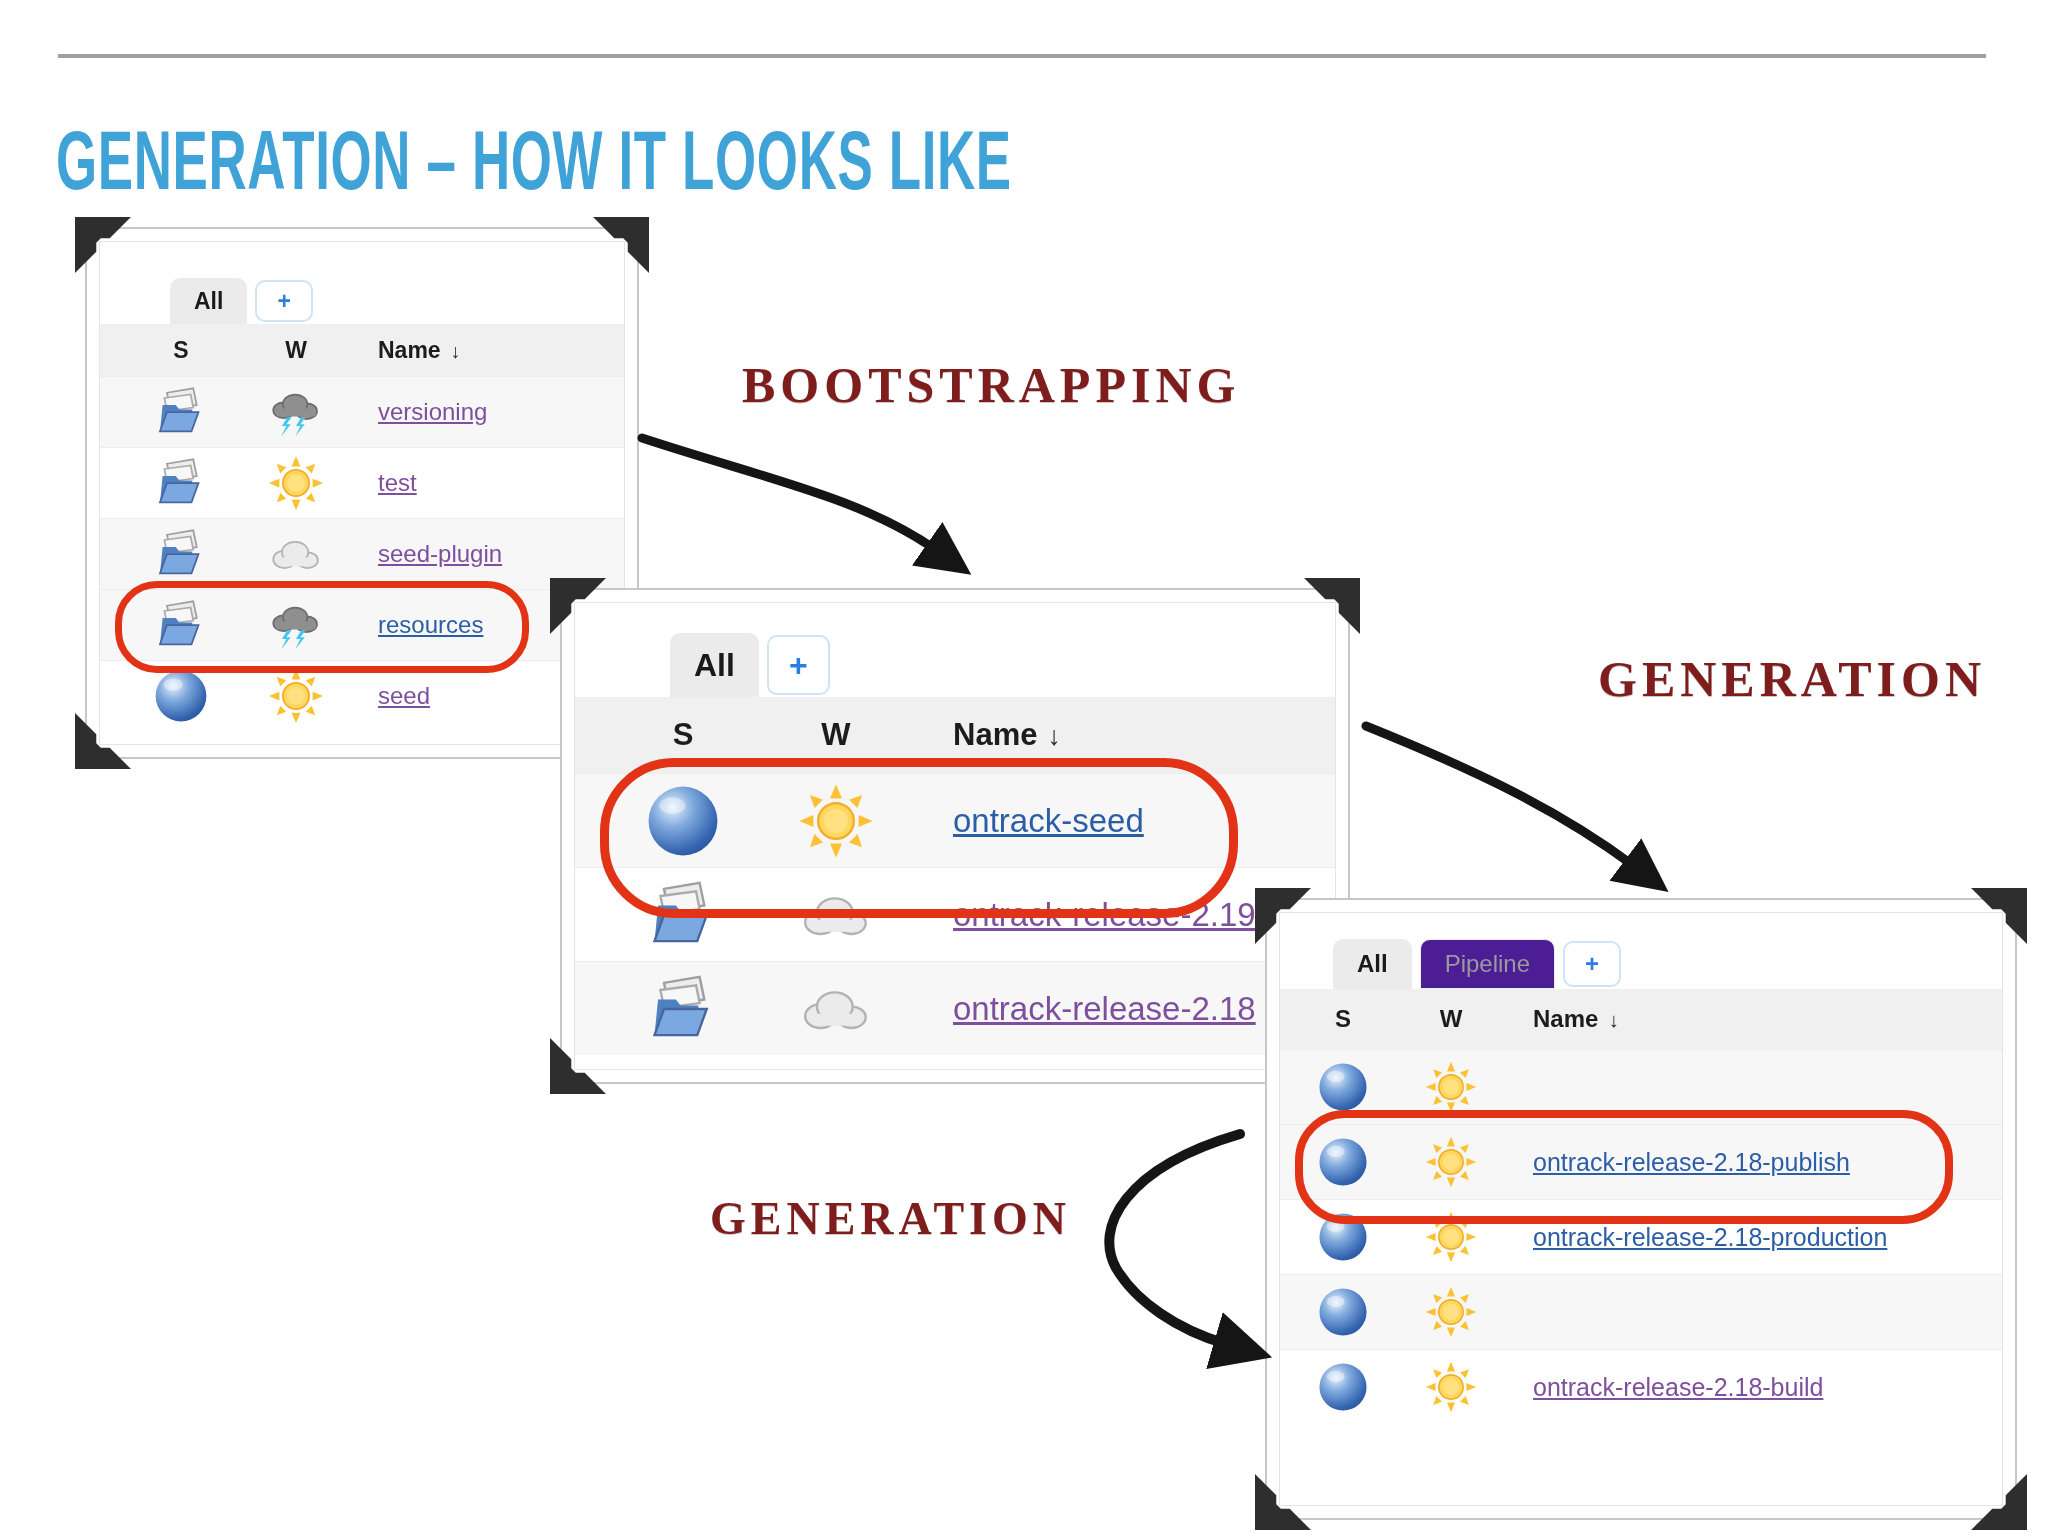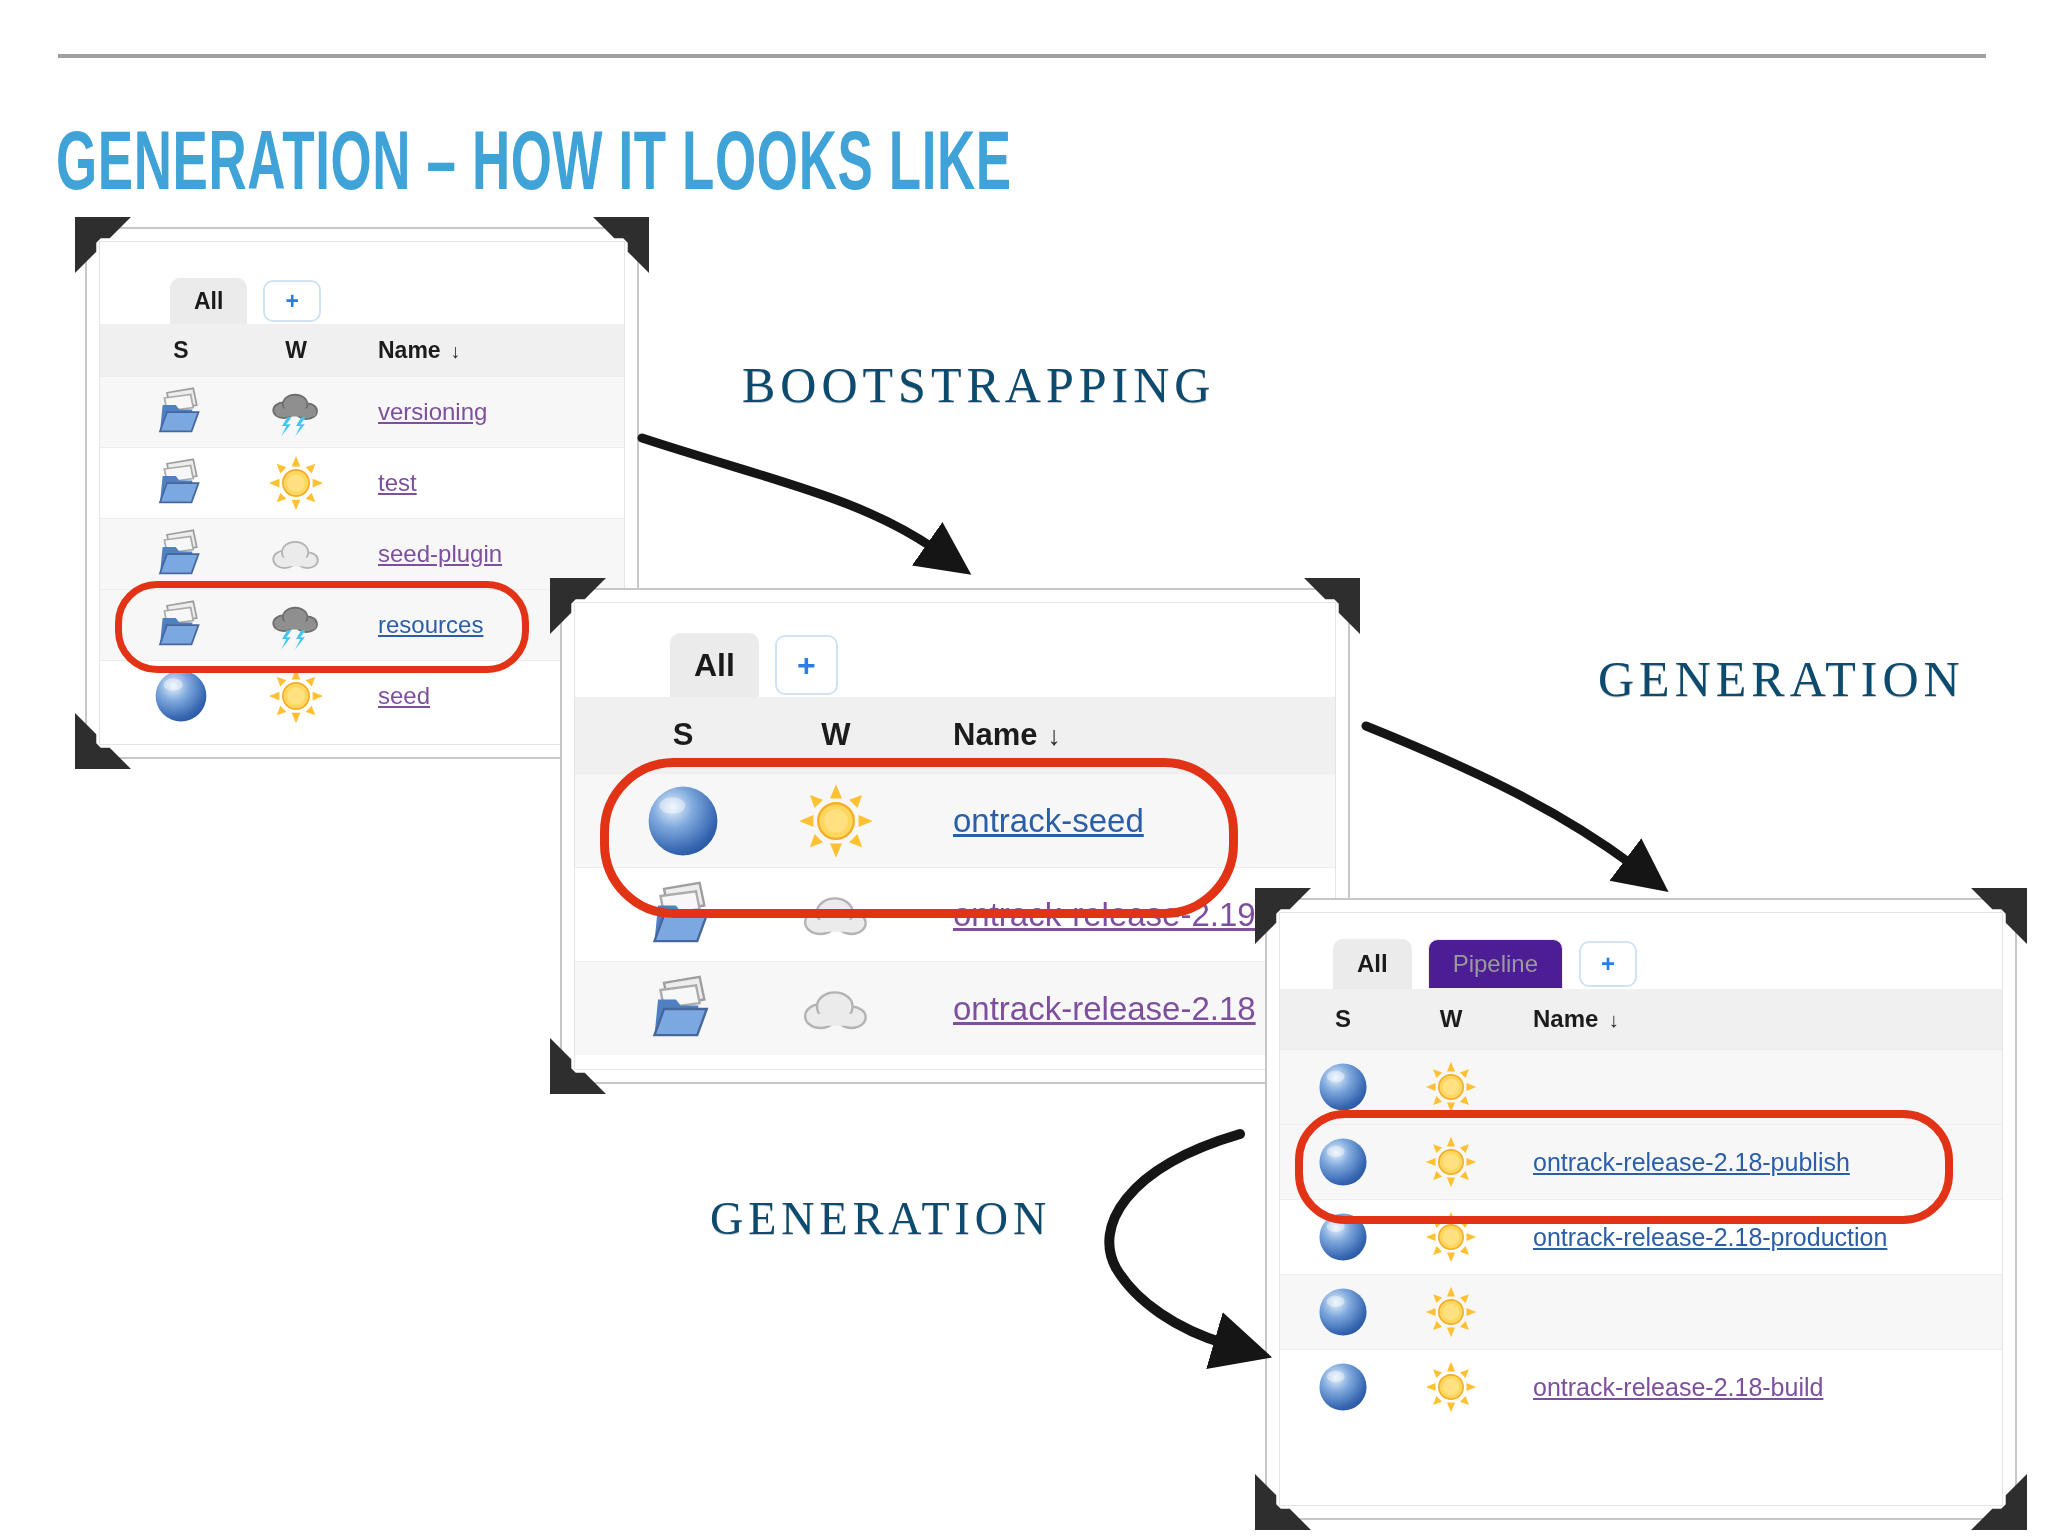"All" .tabs { gap: 16px -> 8px }
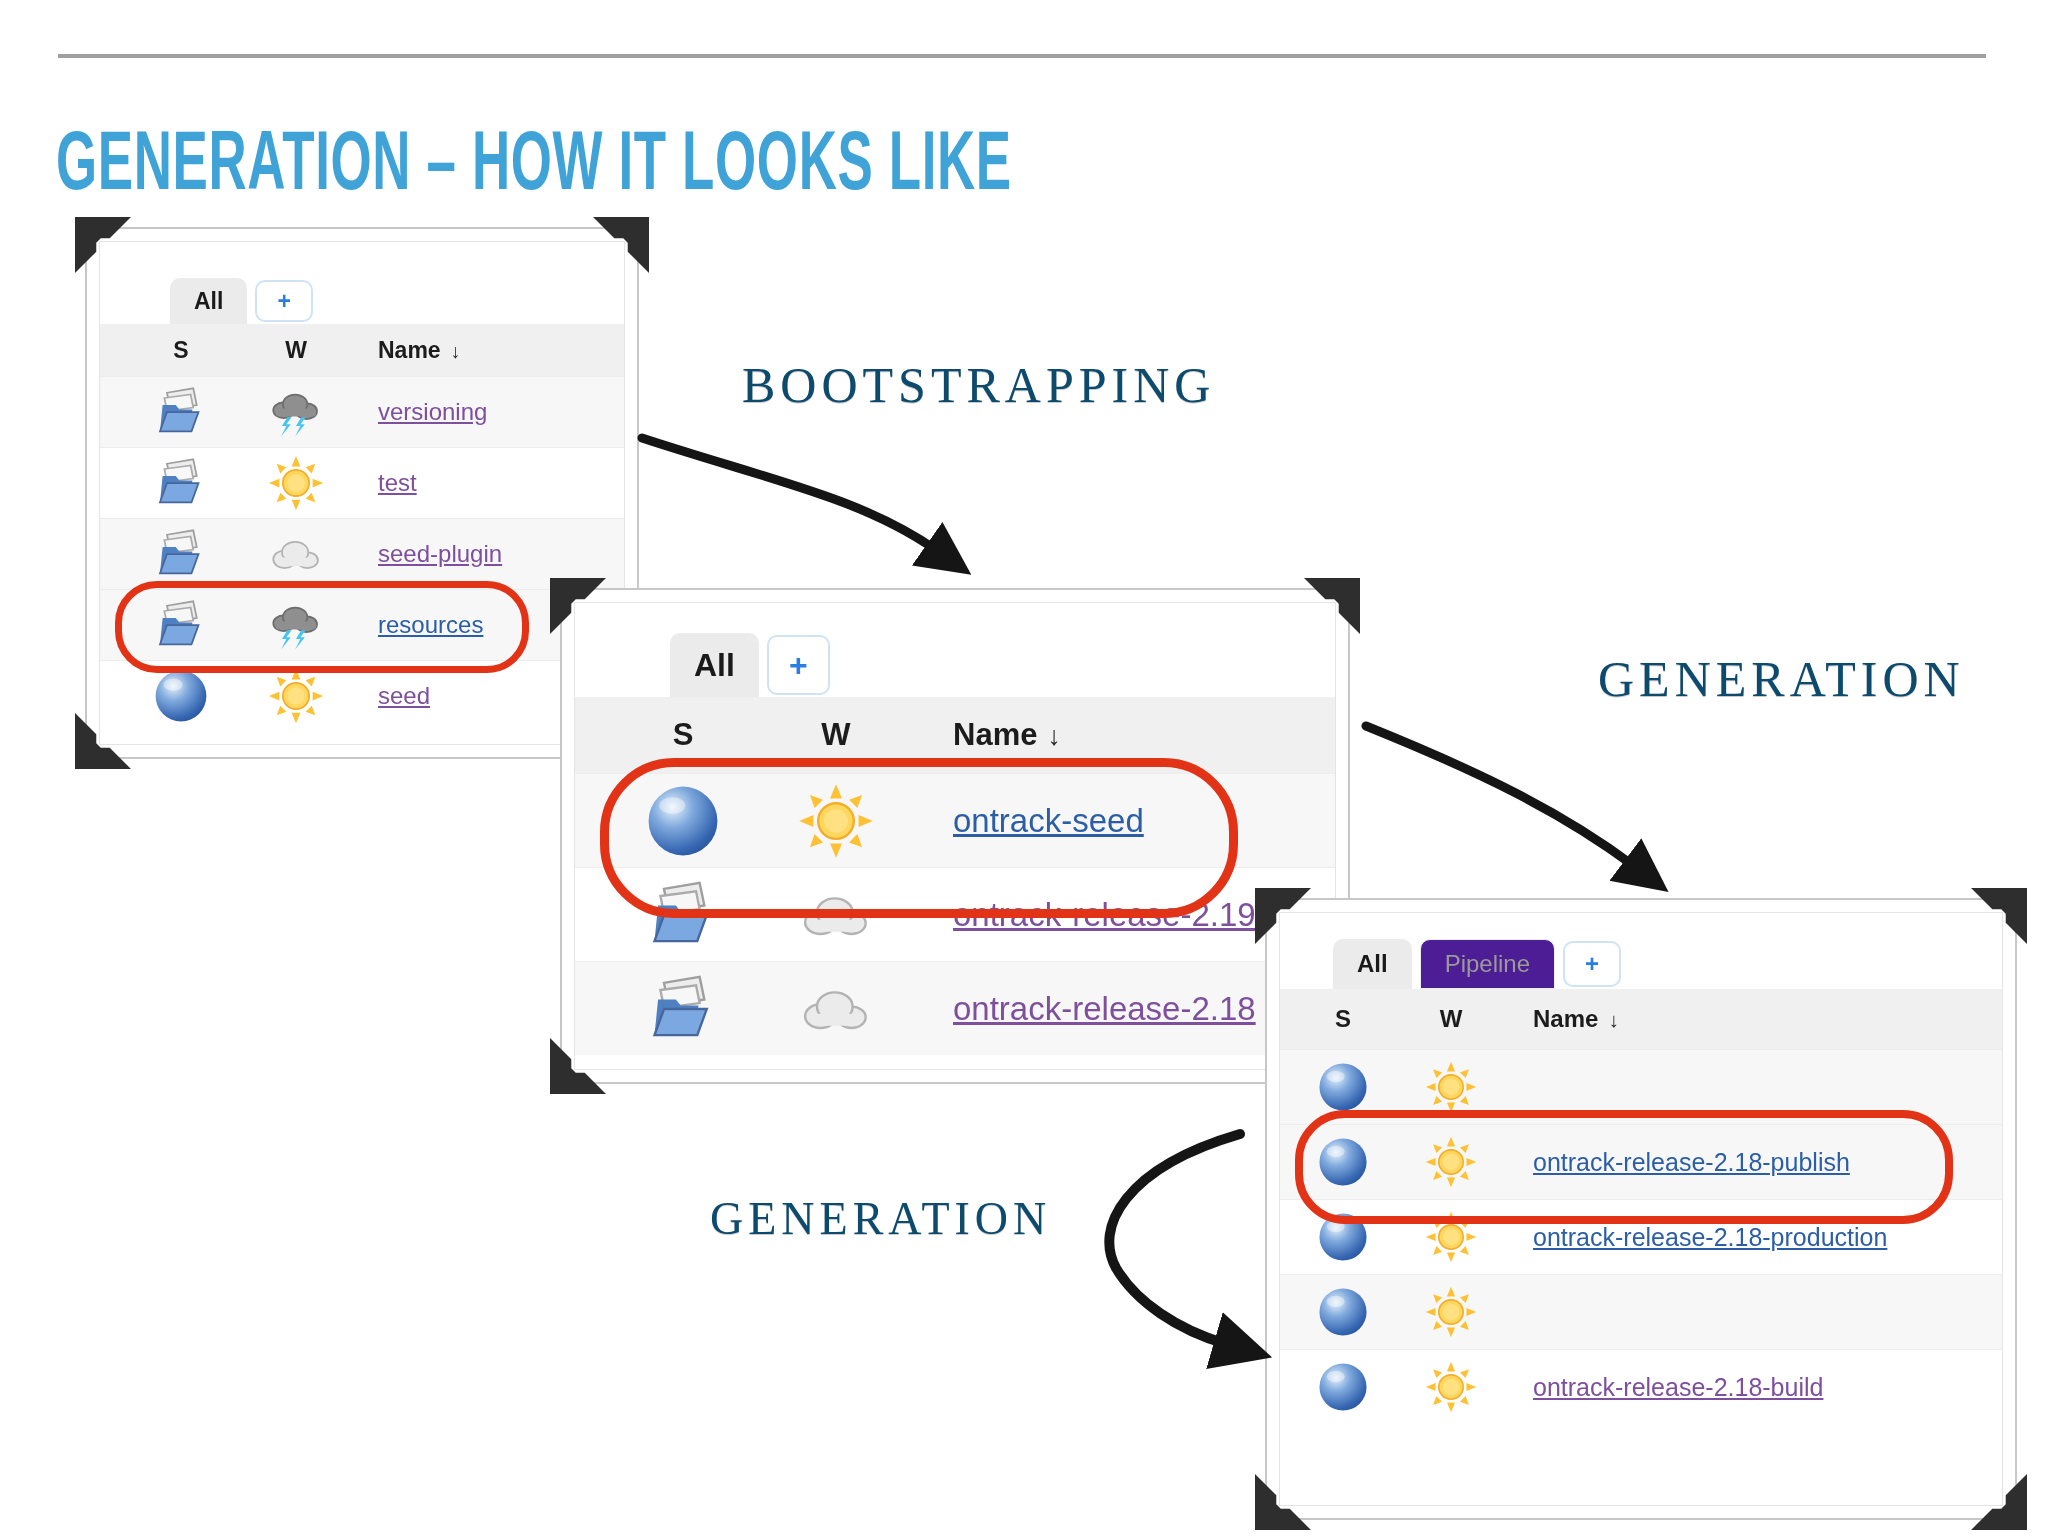"BOOTSTRAPPING" .stencil { color: #0c4a6e -> #7f1d1d; font-weight: normal -> bold }
